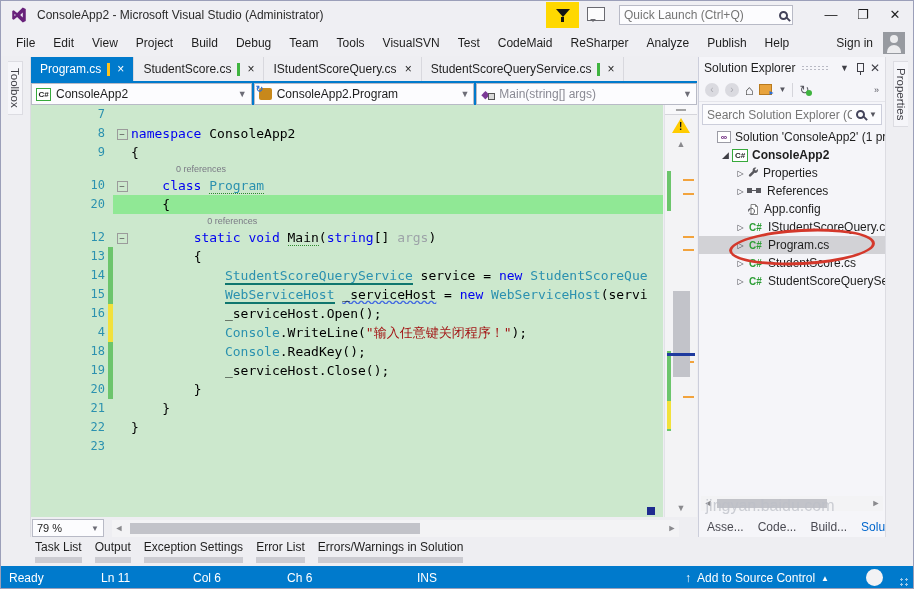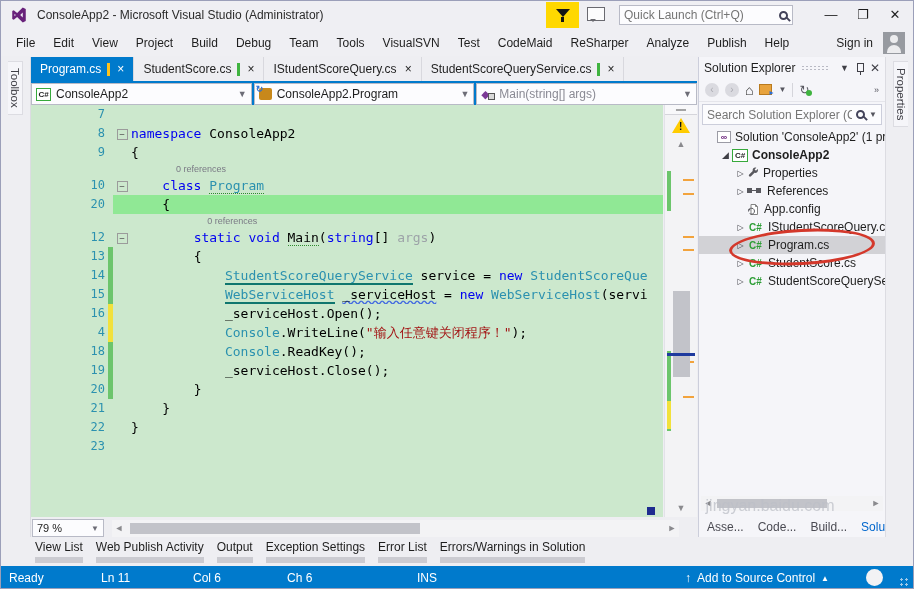"View List" span { text: View -> Task }
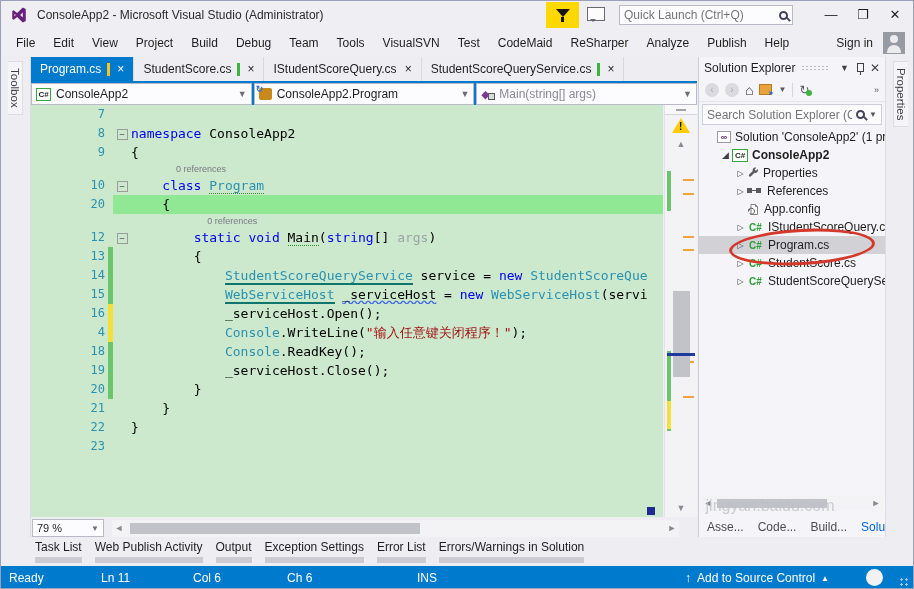"Web Publish Activity" span.btab { html: <span> <span>Web Publish Activity</span> <span></span> </span> -> none }
